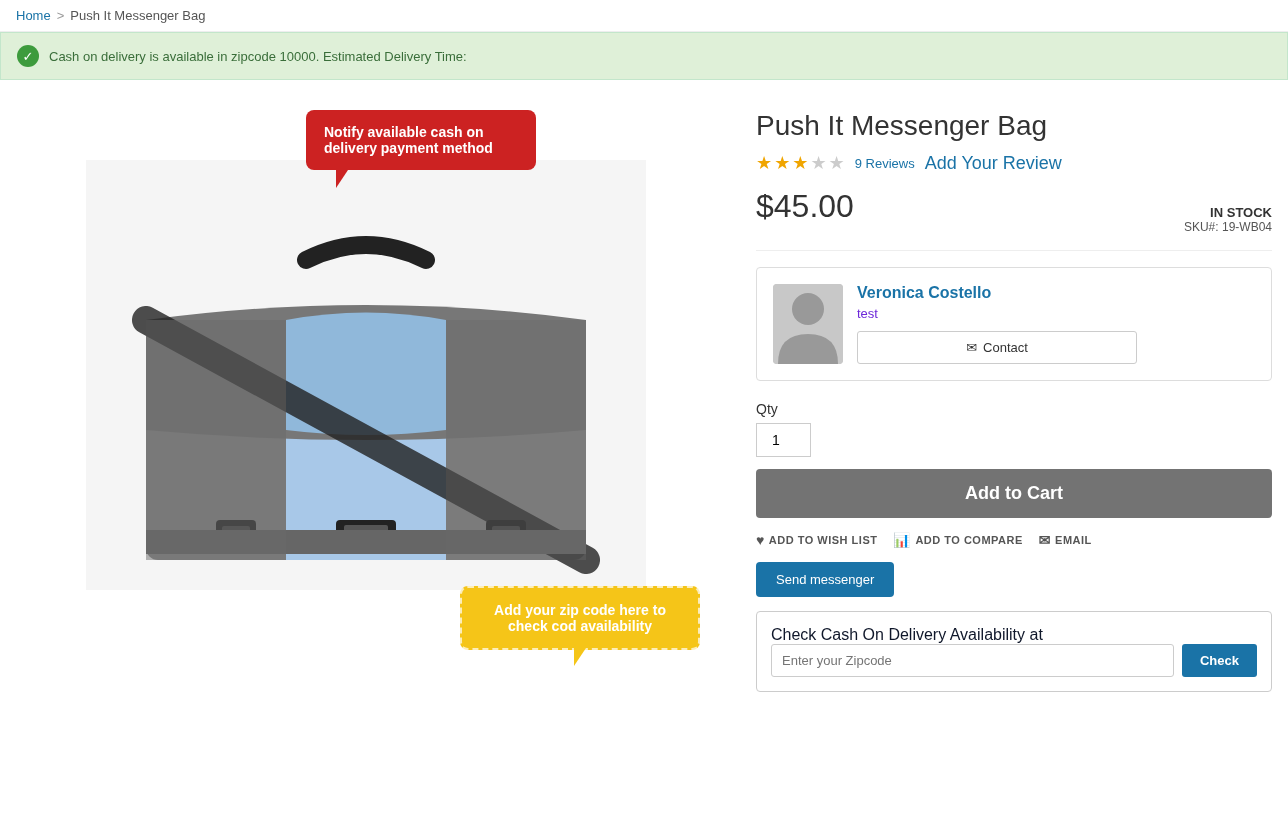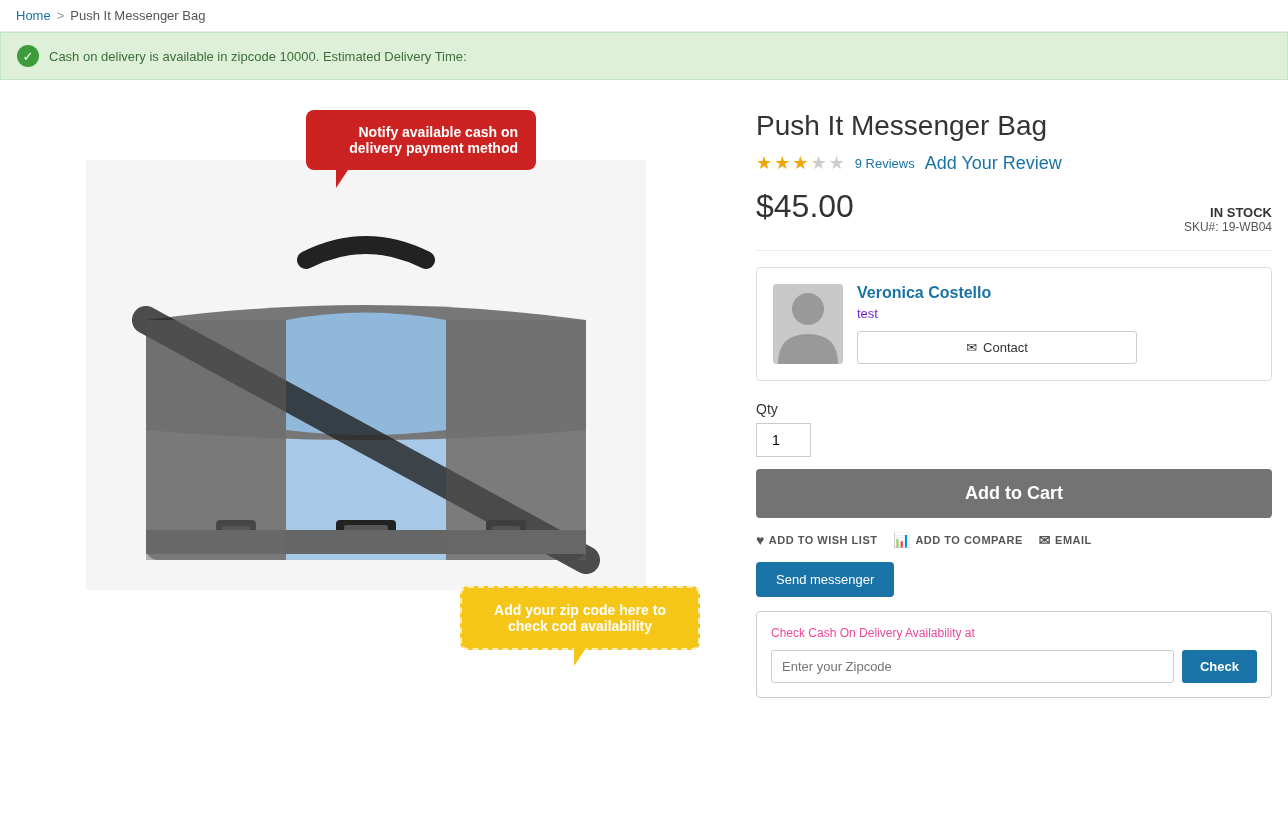"Notify available cash on delivery" .red-bubble { text-align: right -> left }
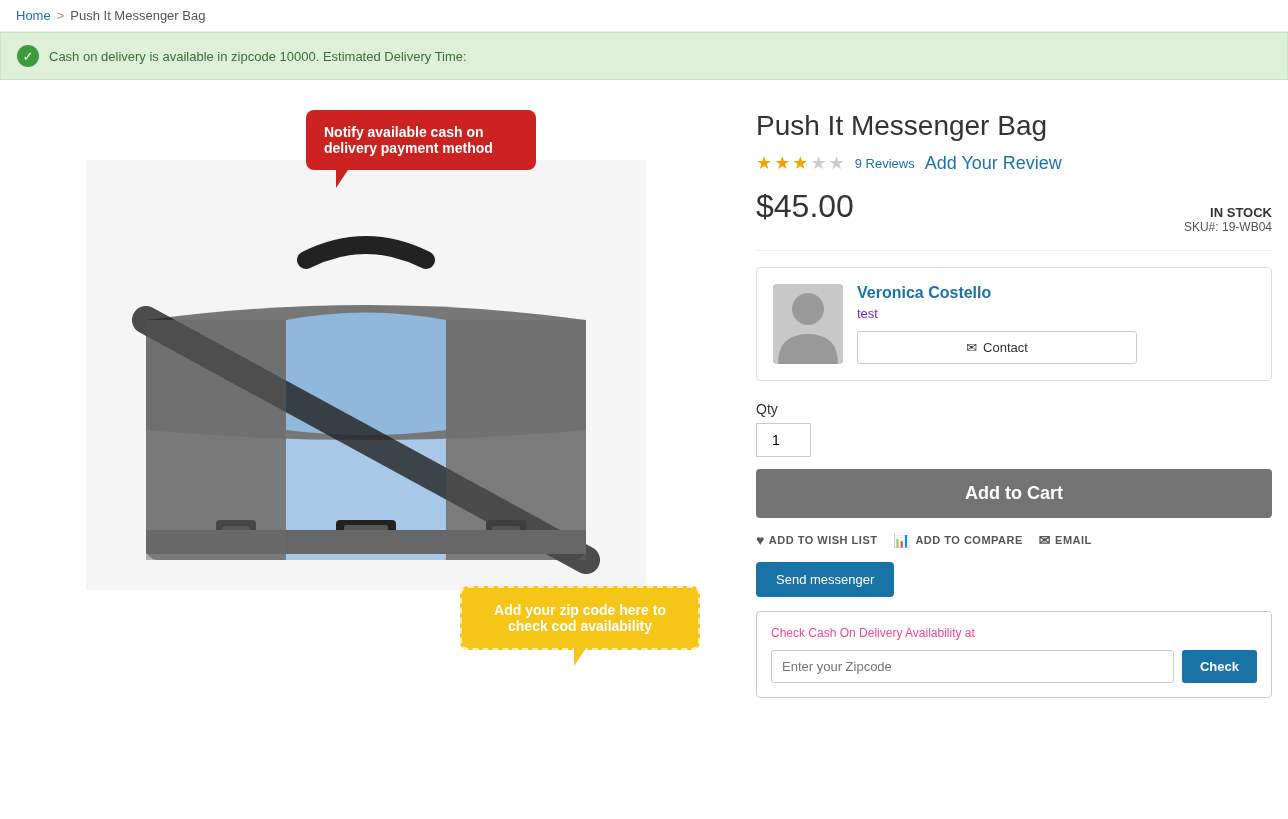"Check Cash On Delivery Availability" .cod-check-title { color: #ec4899 -> #0f172a; font-size: 12px -> 16px; margin-bottom: 10px -> none }
